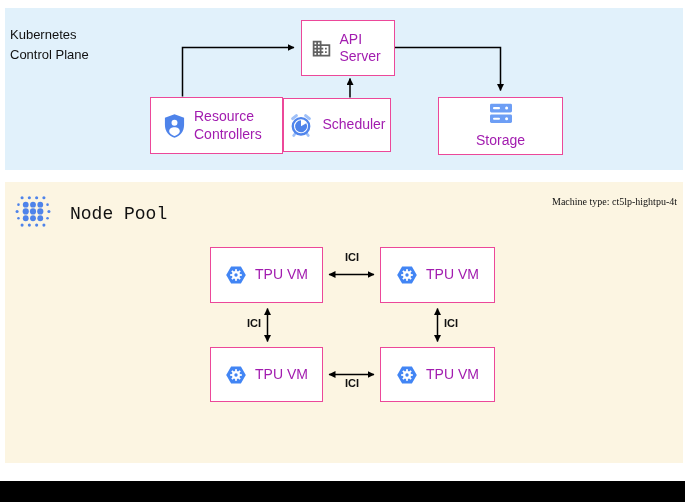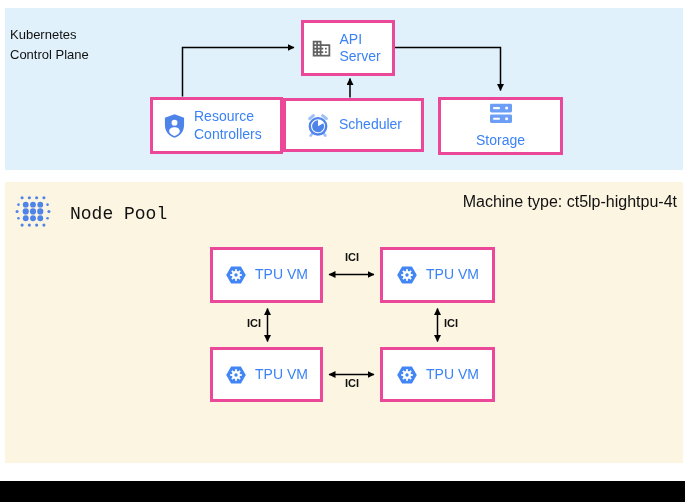"API Server" .dbox { border: 3px solid #ec4899 -> 1px solid #ec4899; color: #3b82f6 -> #a21caf }
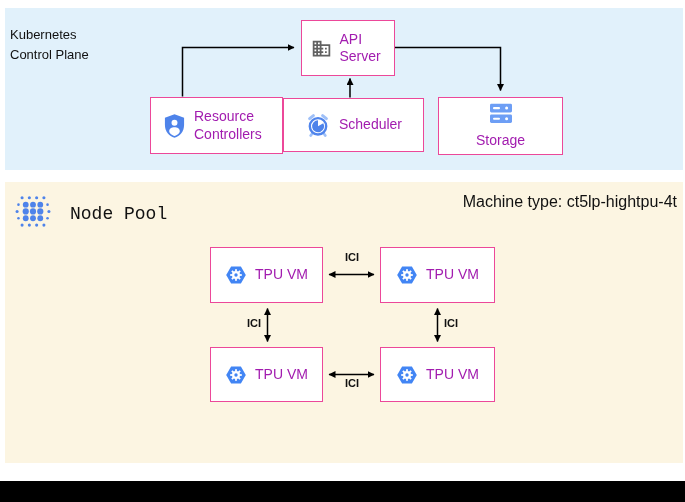"Scheduler" div.dbox { width: 141px -> 108px }
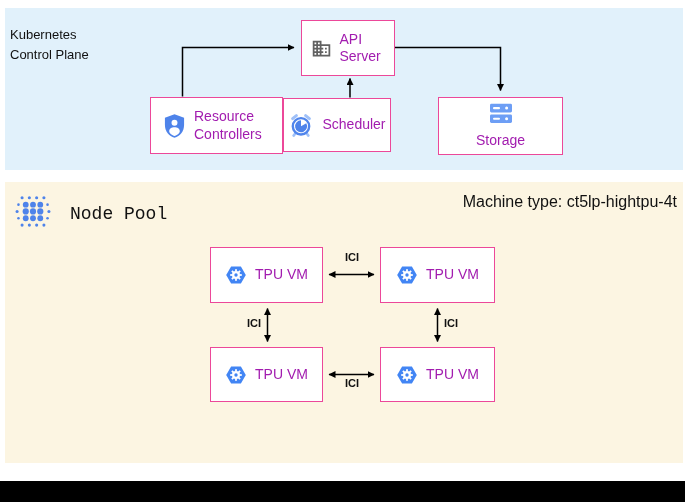"Machine type: ct5lp-hightpu-4t" #np-meta { font-family: none -> Liberation Serif, serif; font-size: 16px -> 10px }
